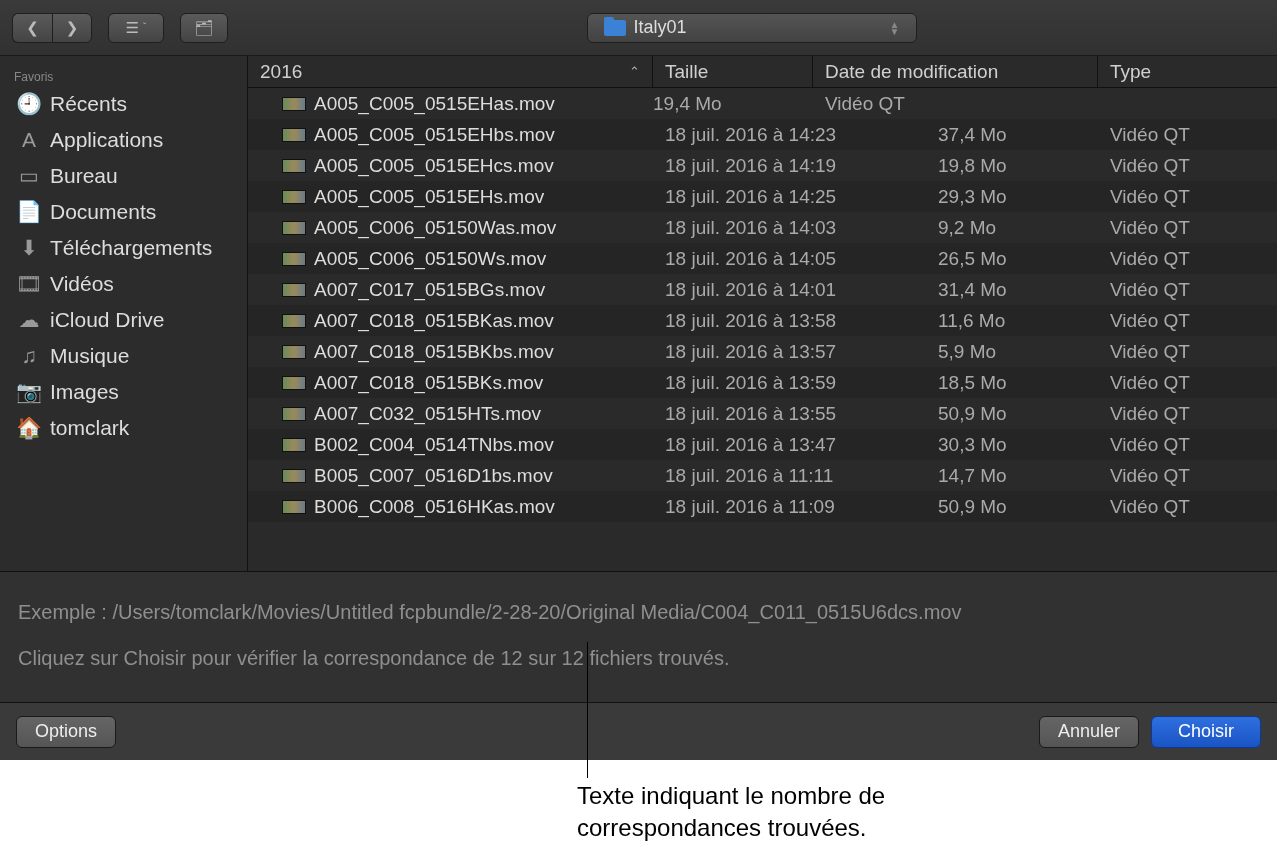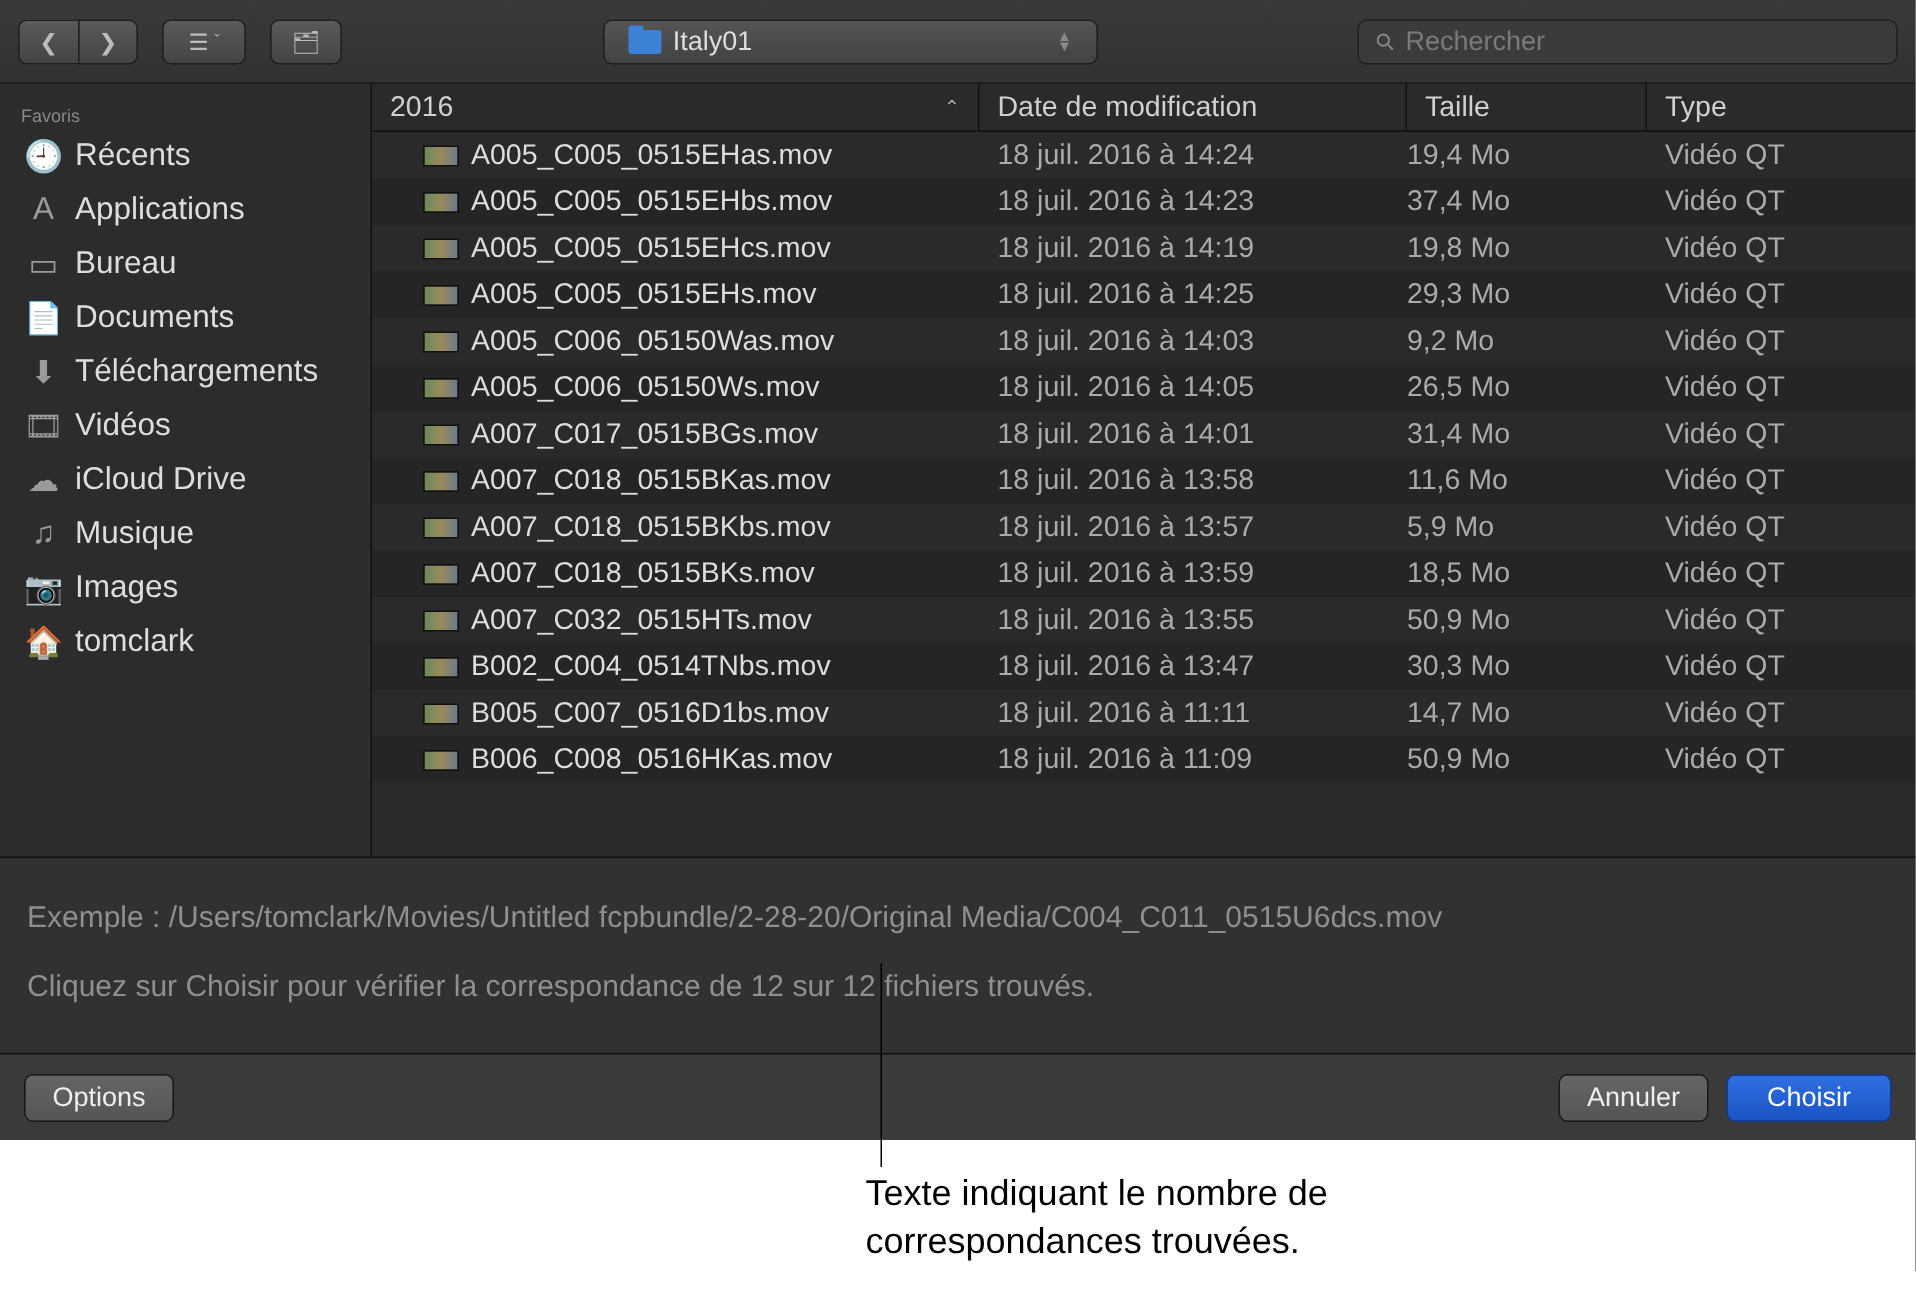"Rechercher" div.search { html: <div> <svg> <circle></circle> <line></line> </svg> <input> </div> -> none }
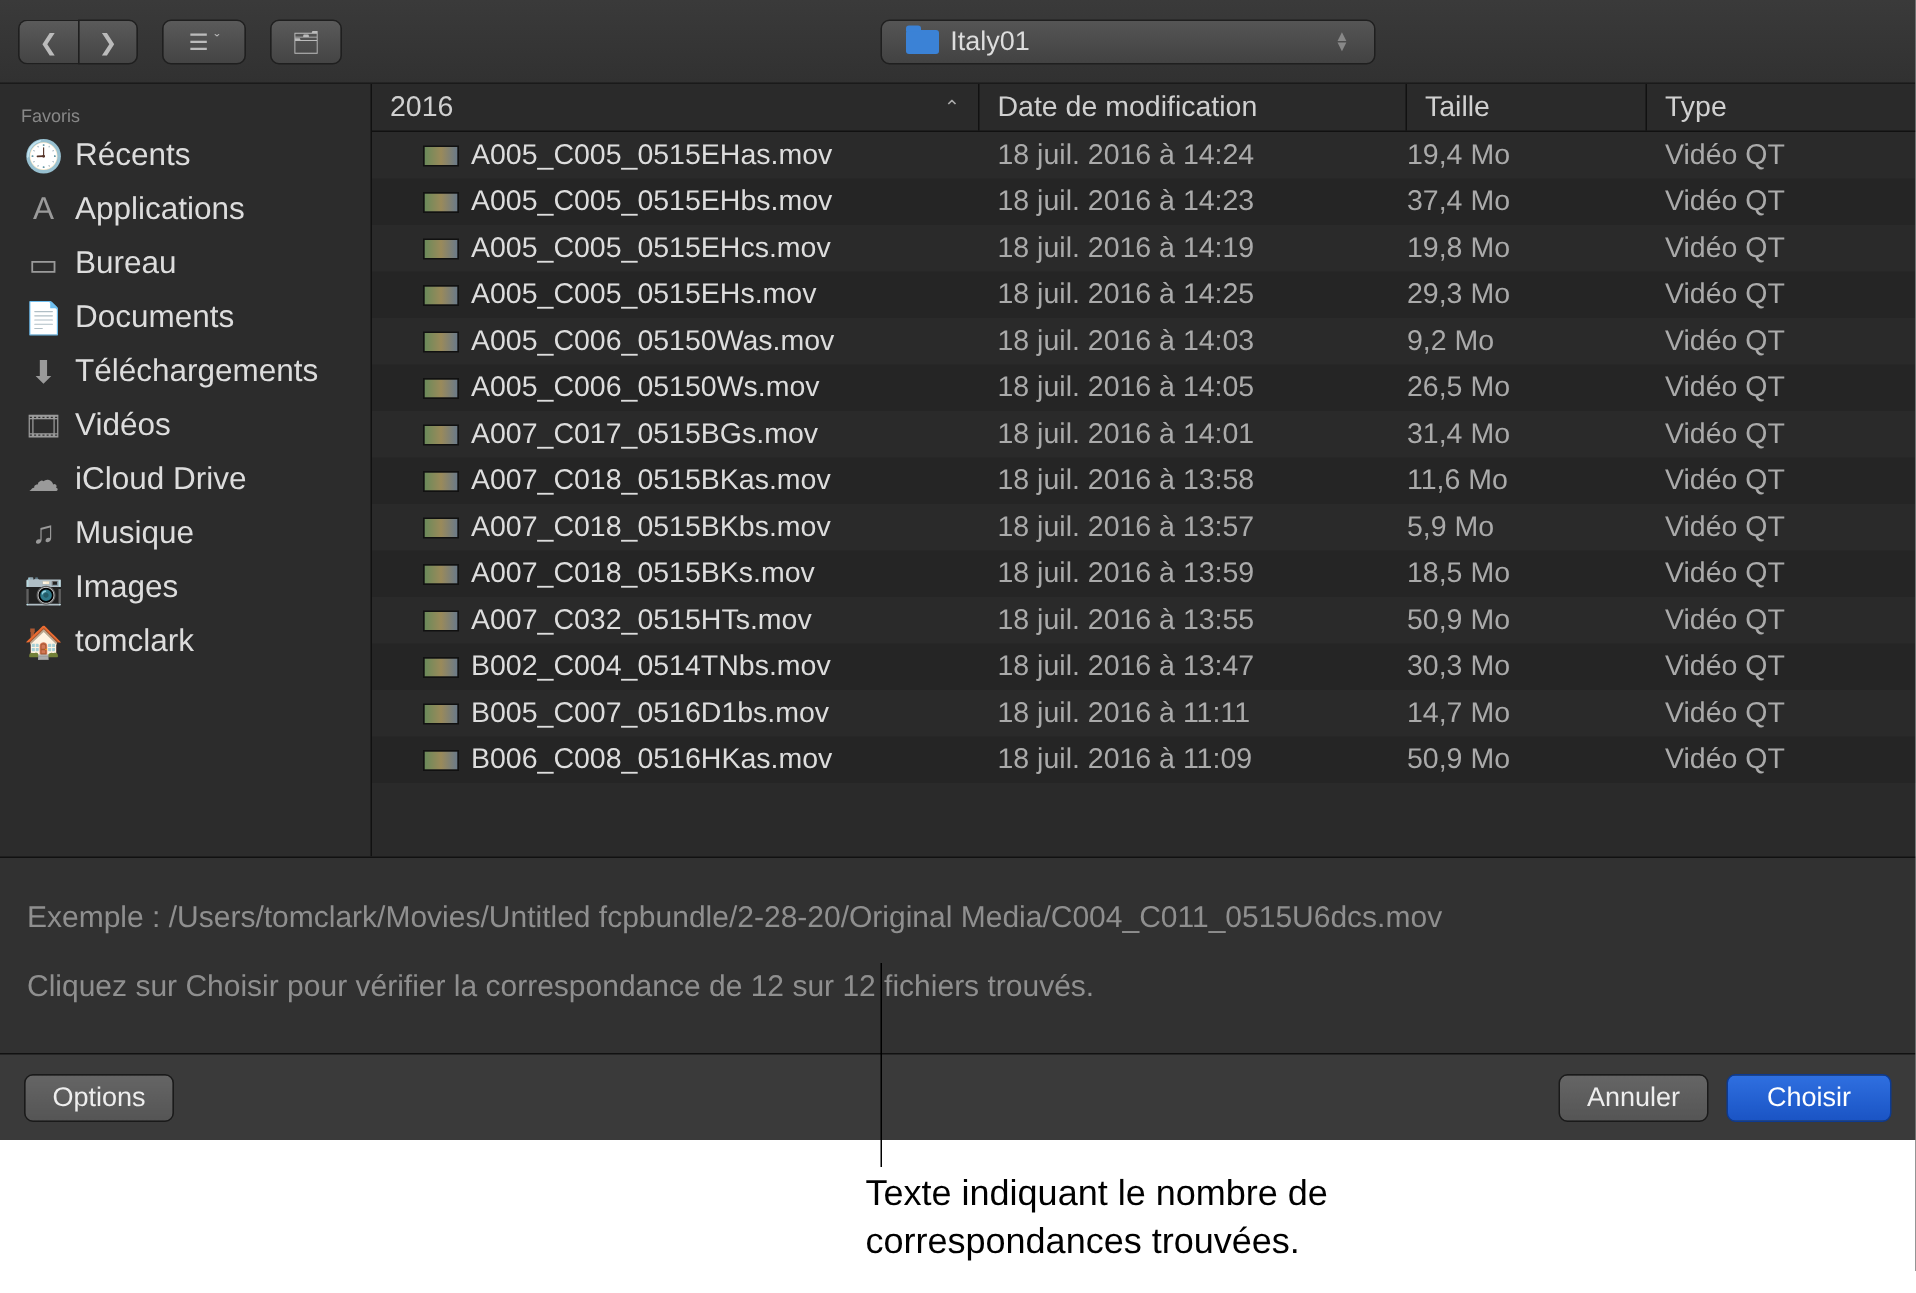"Date de modification" div.col { order: before "Taille" -> after "Taille" }
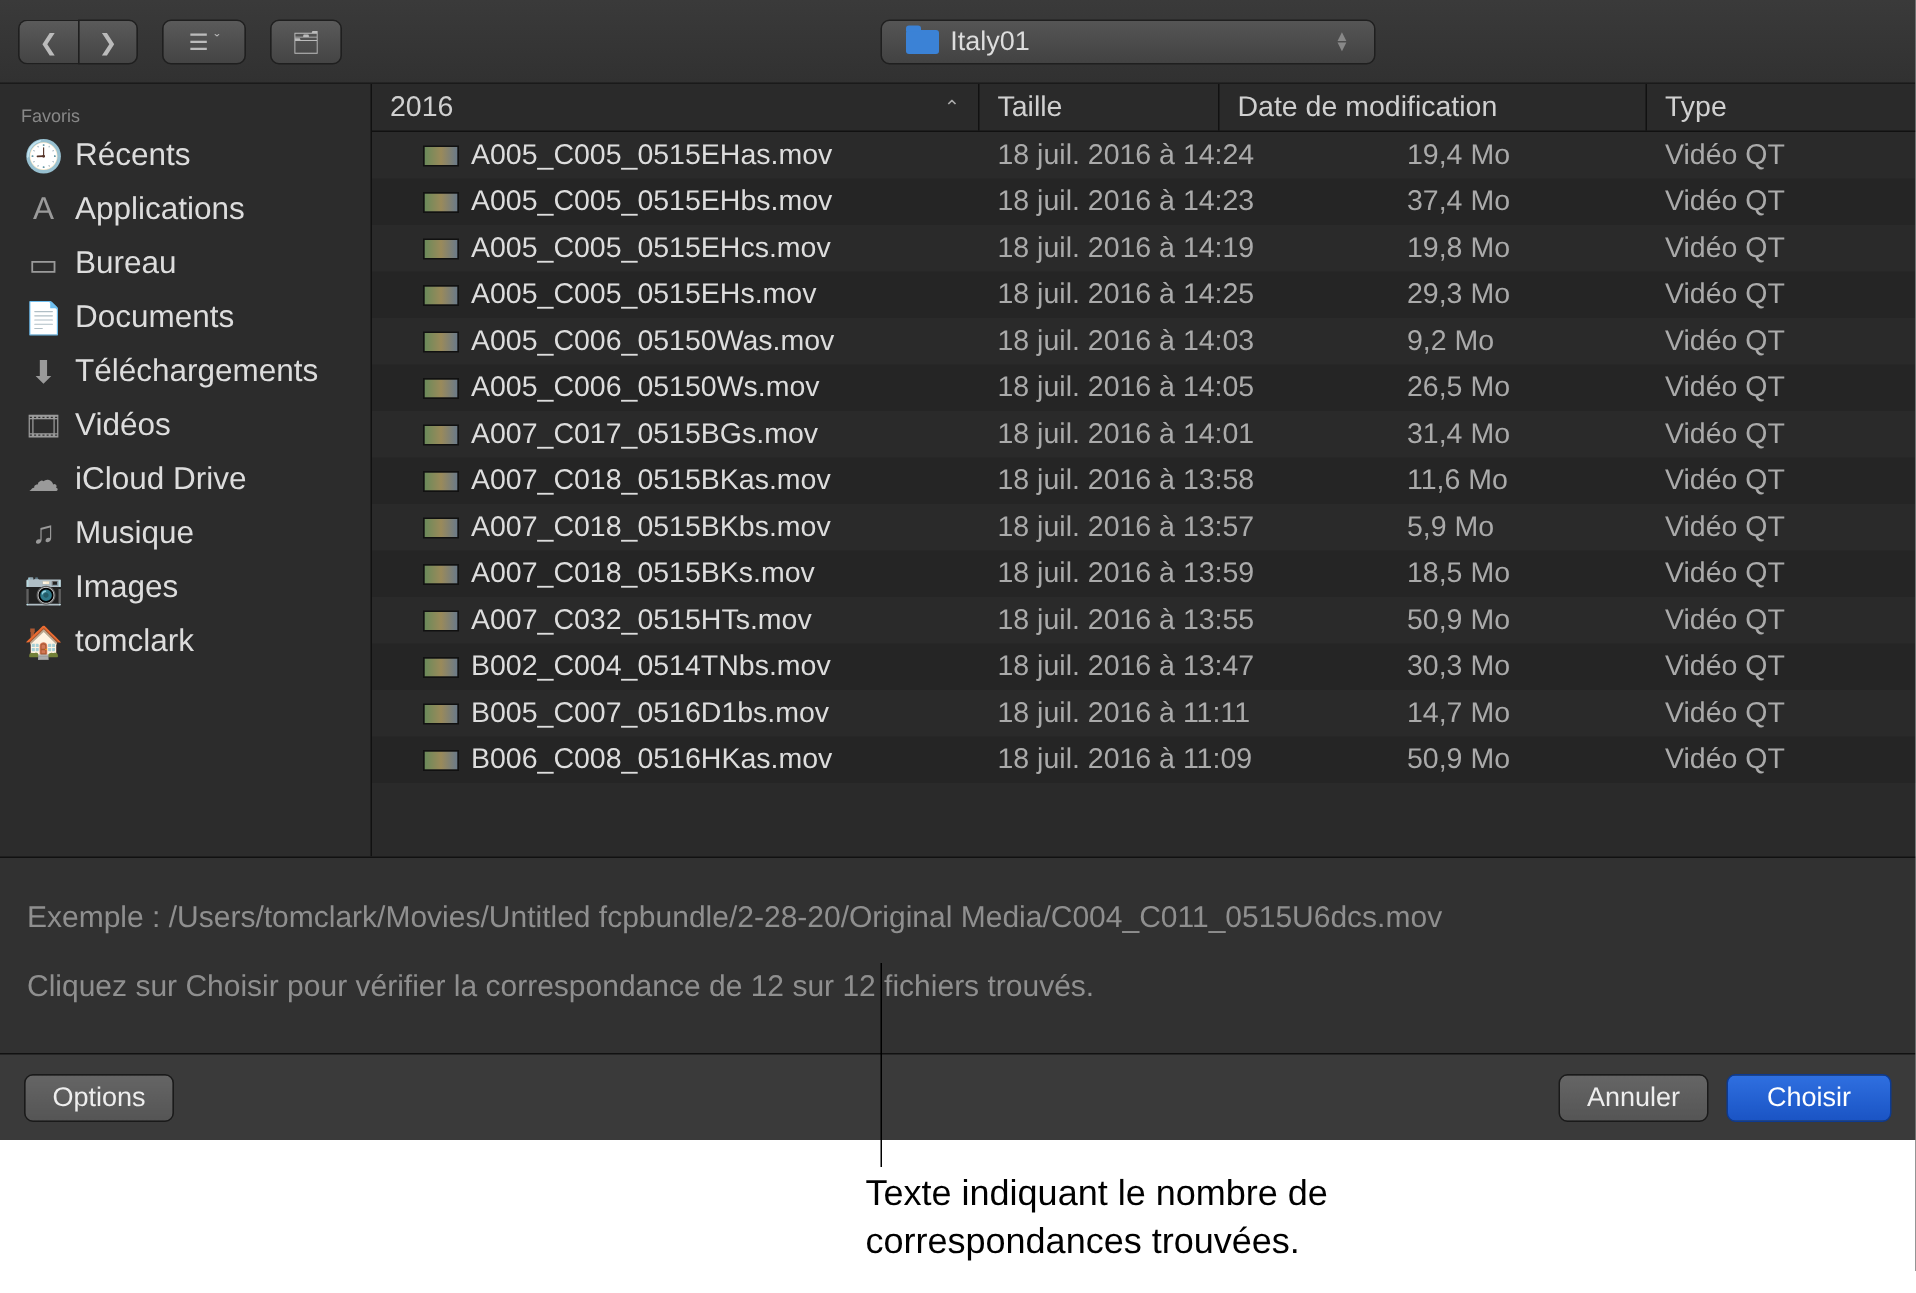"18 juil. 2016 à 14:24" div.c-date { html: <div>18 juil. 2016 à 14:24</div> -> none }
